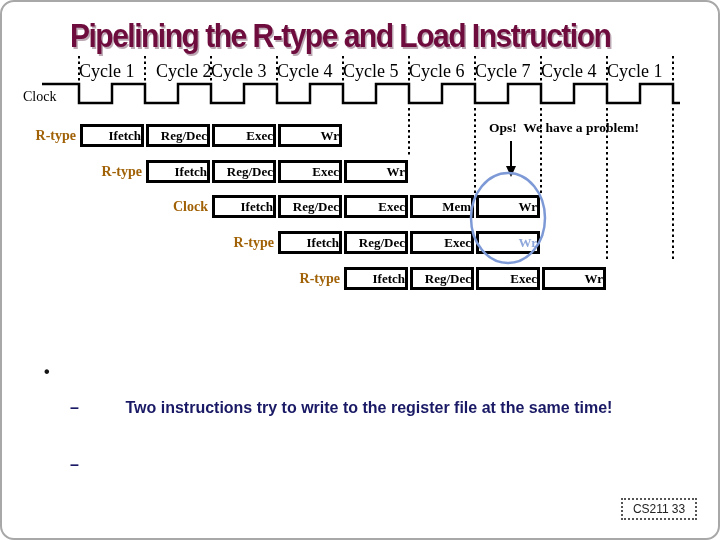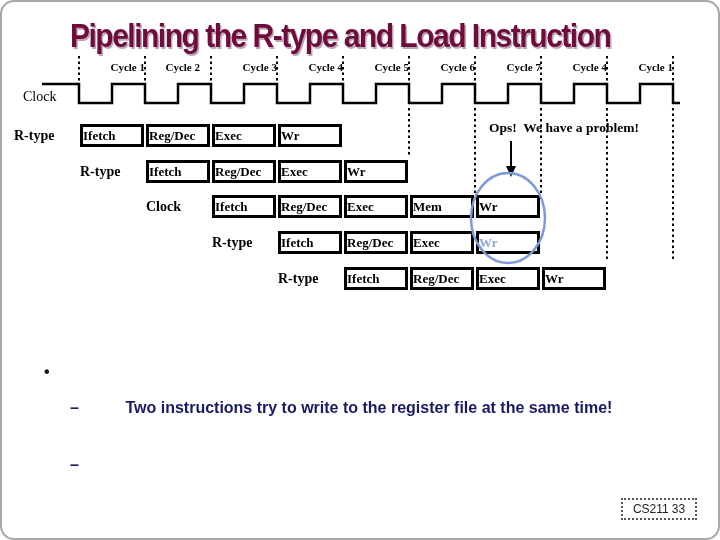"Cycle 1" .cycle-label { font-size: 11px -> 18px; font-weight: bold -> normal; text-align: right -> left }
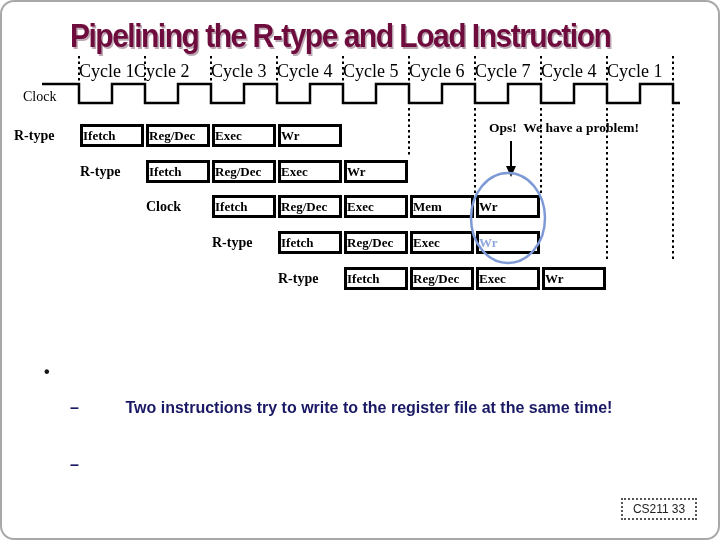"Cycle 2" div.cycle-label { left: 132px -> 154px }
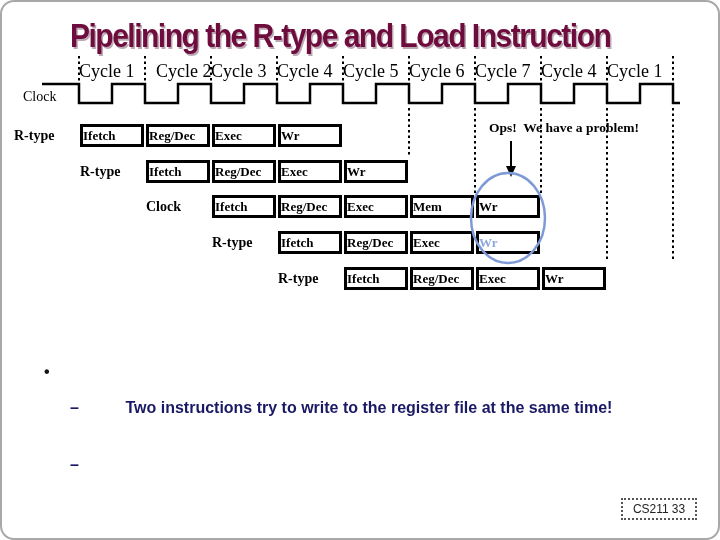"R-type" .row-label { color: #000000 -> #a16207; text-align: left -> right }
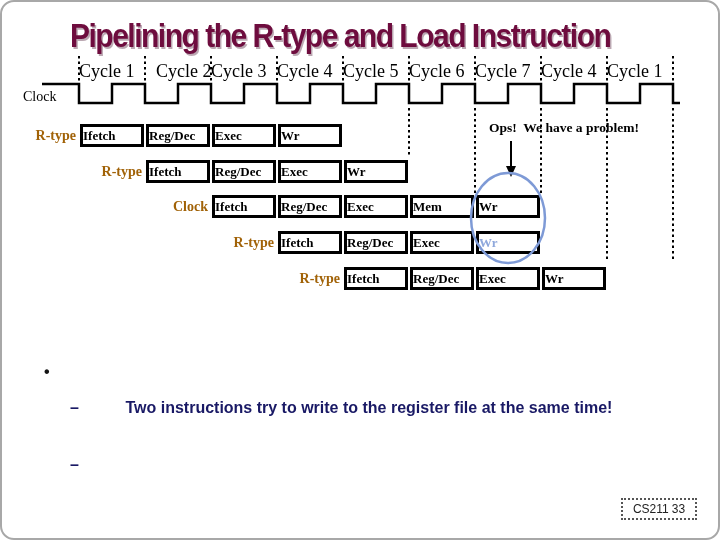"Ifetch" .stage-box { text-align: left -> right }
